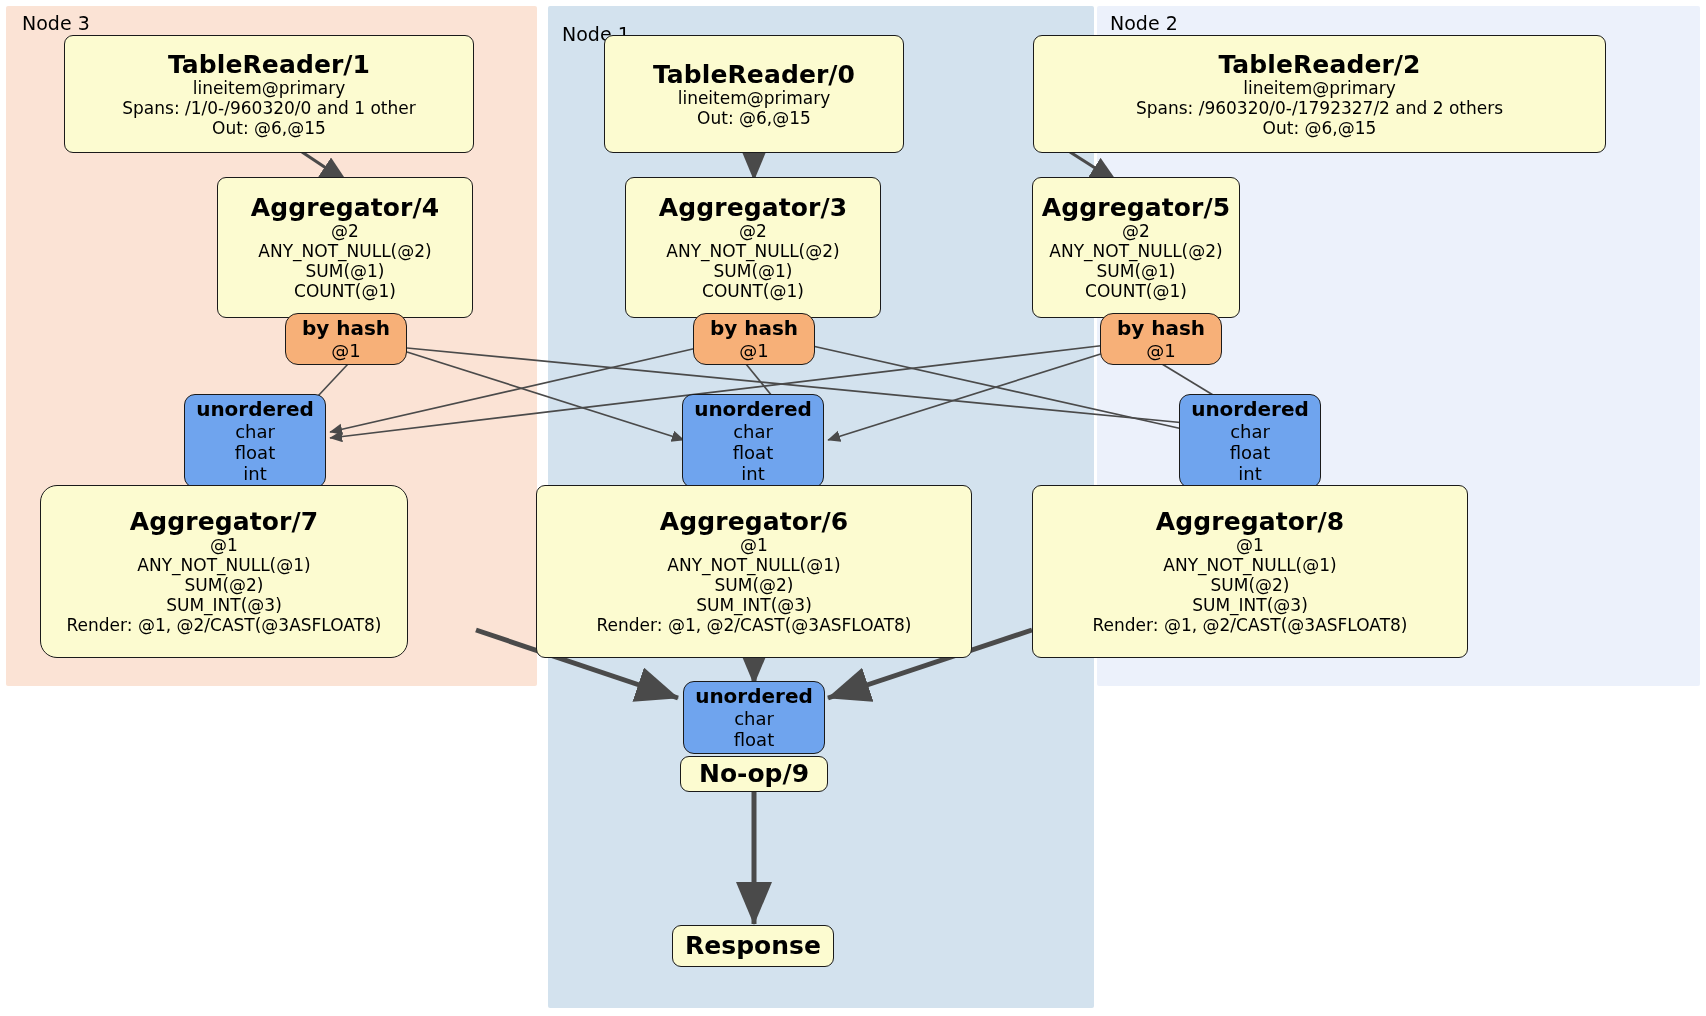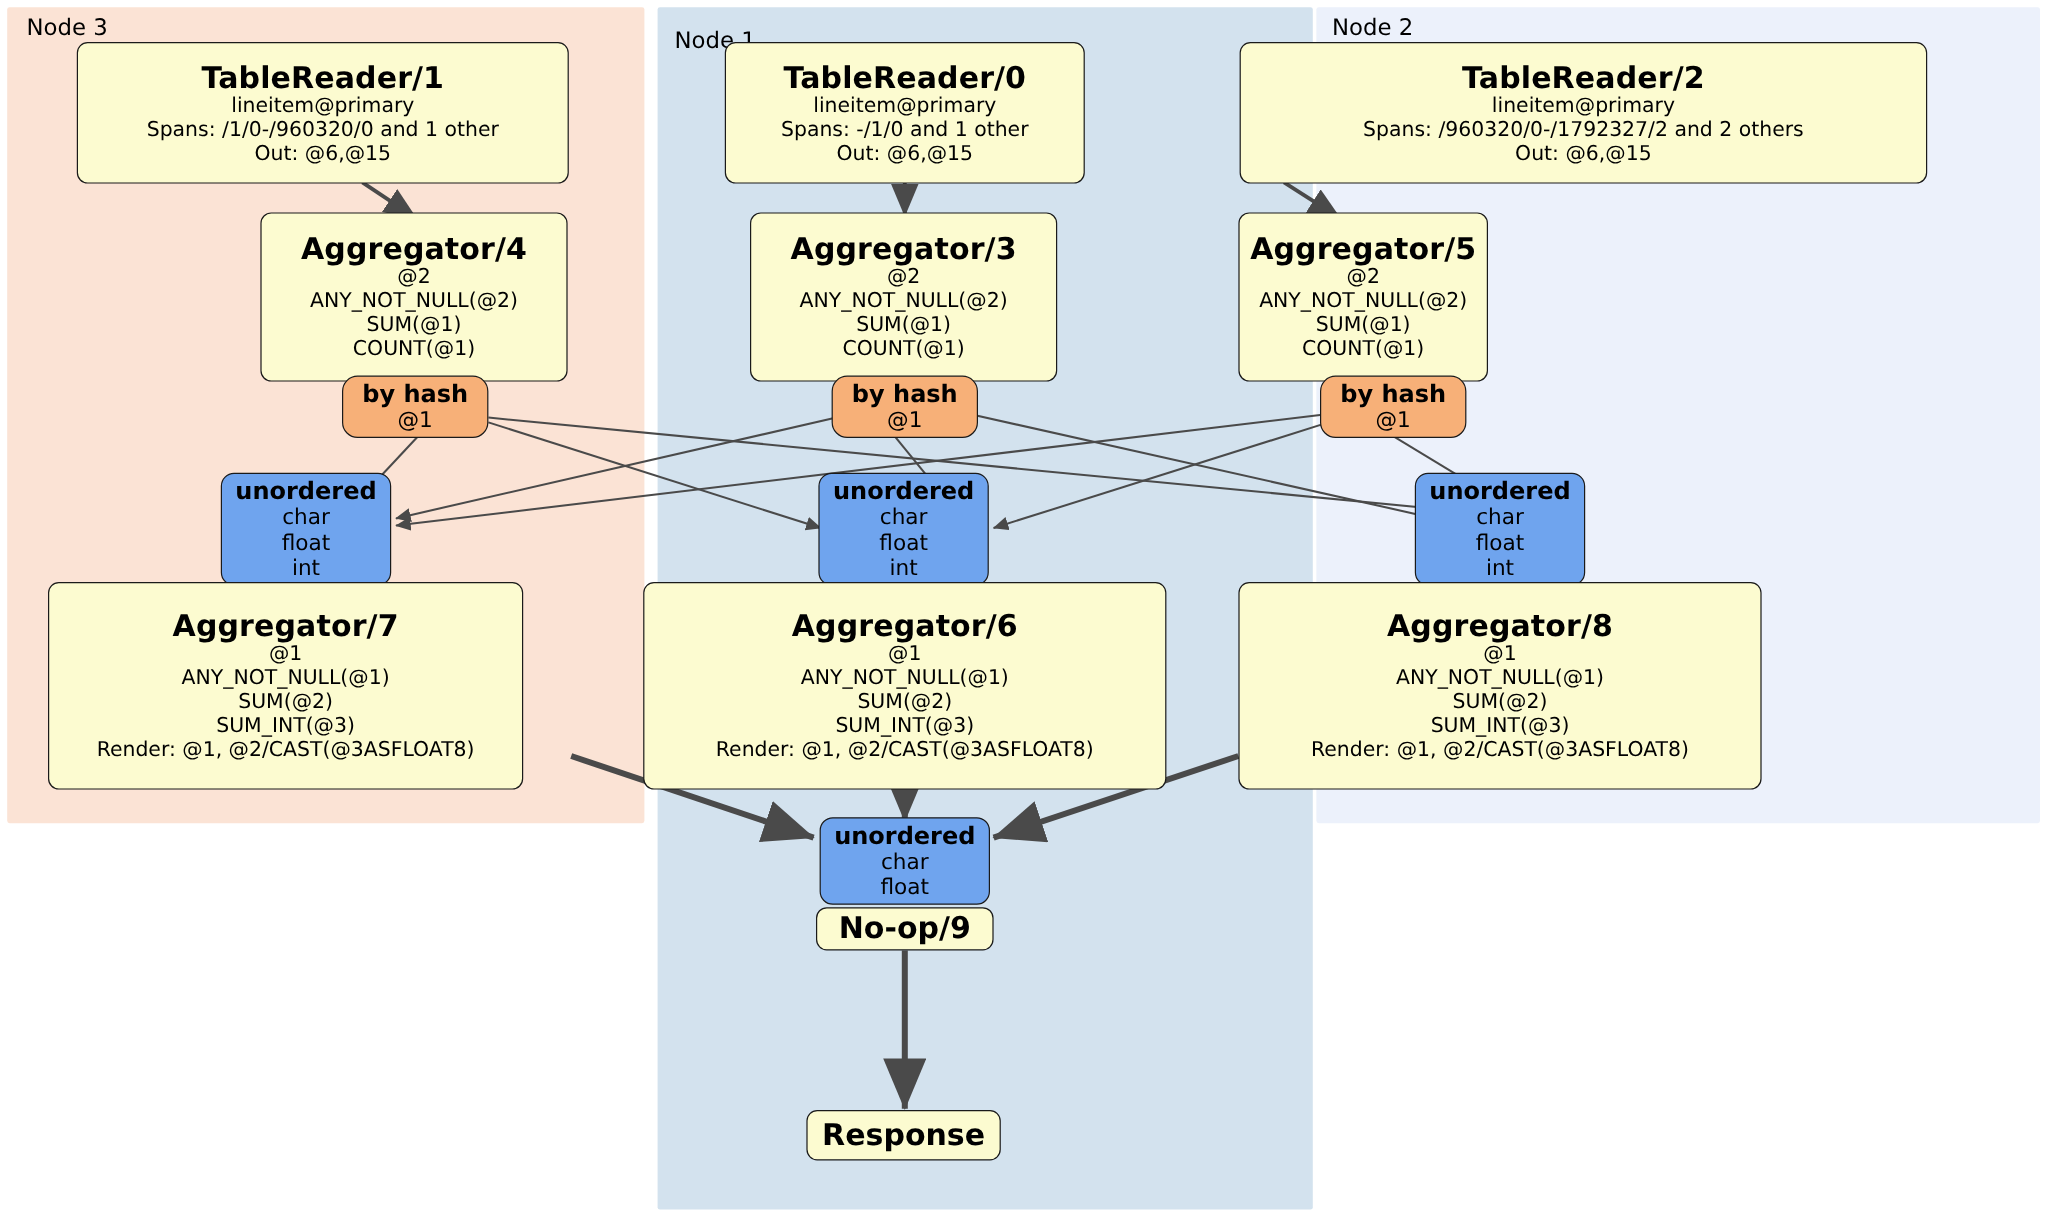"Spans: -/1/0 and 1 other" div.line { html: <div>Spans: -/1/0 and 1 other</div> -> none }
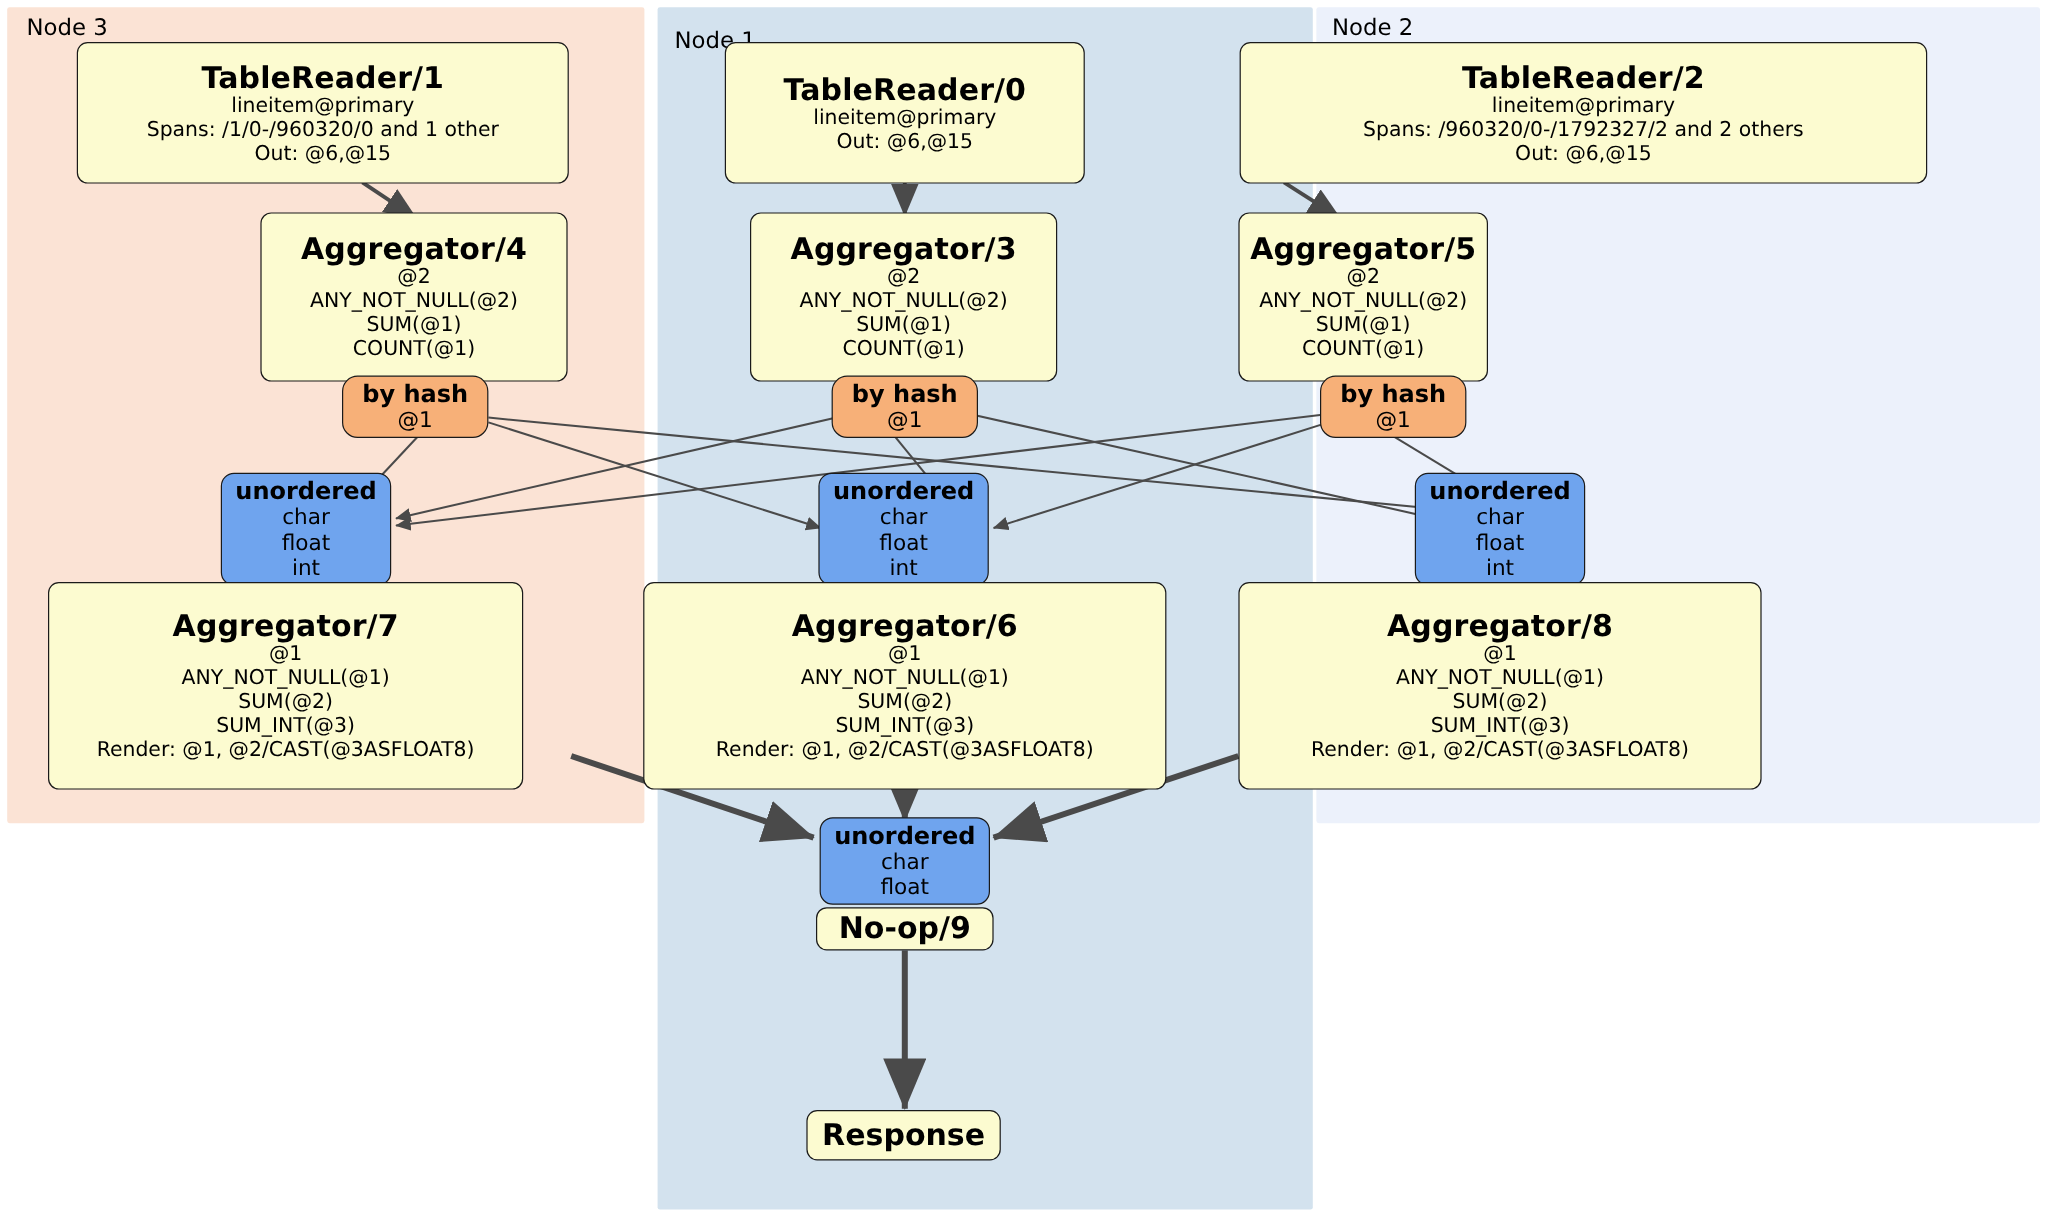"Aggregator/7" div.nodebox { border-radius: none -> 17px; width: 396px -> 368px }
